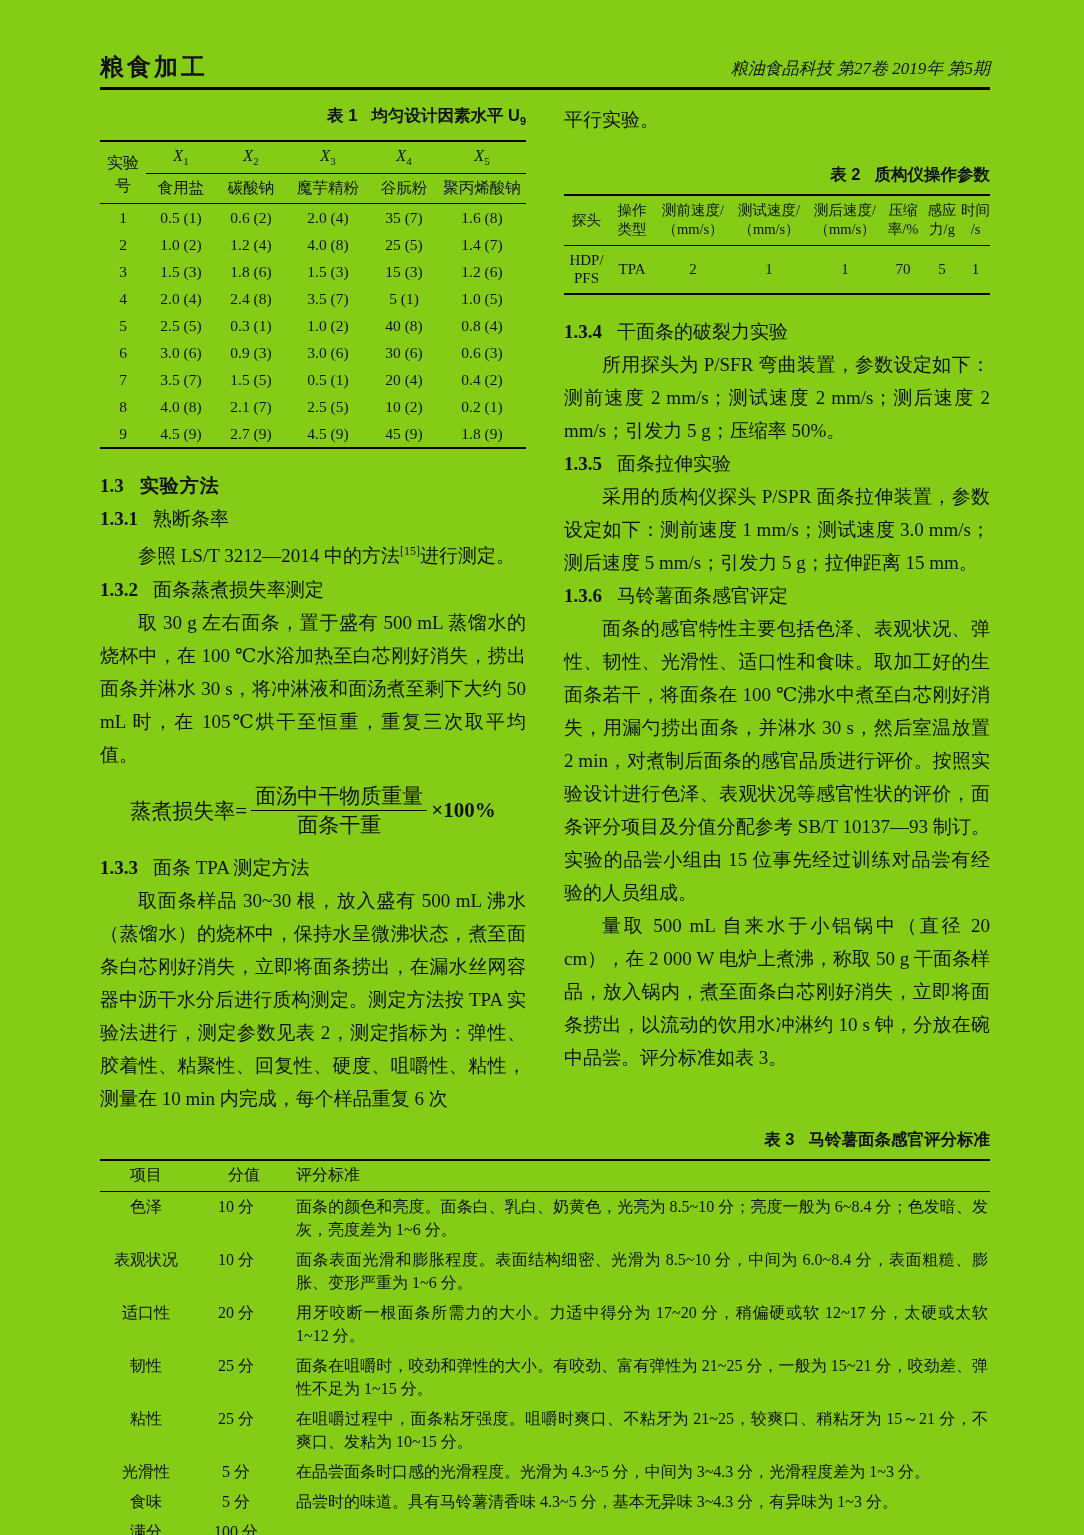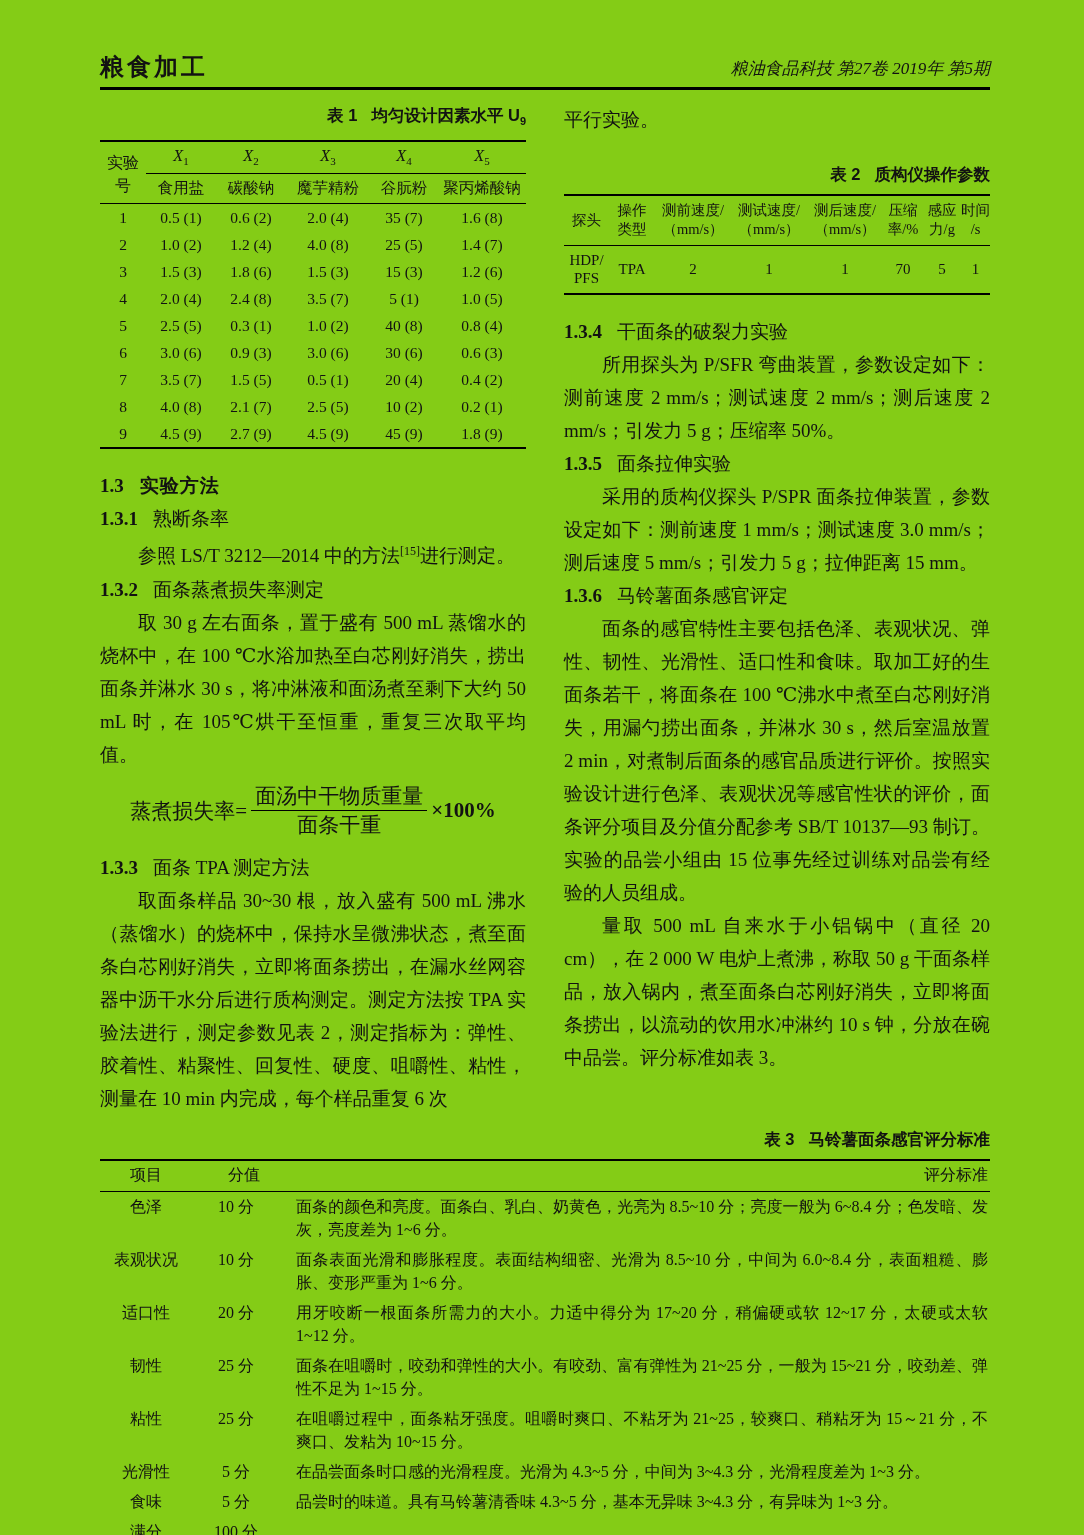"评分标准" th.c-desc { text-align: right -> left }
